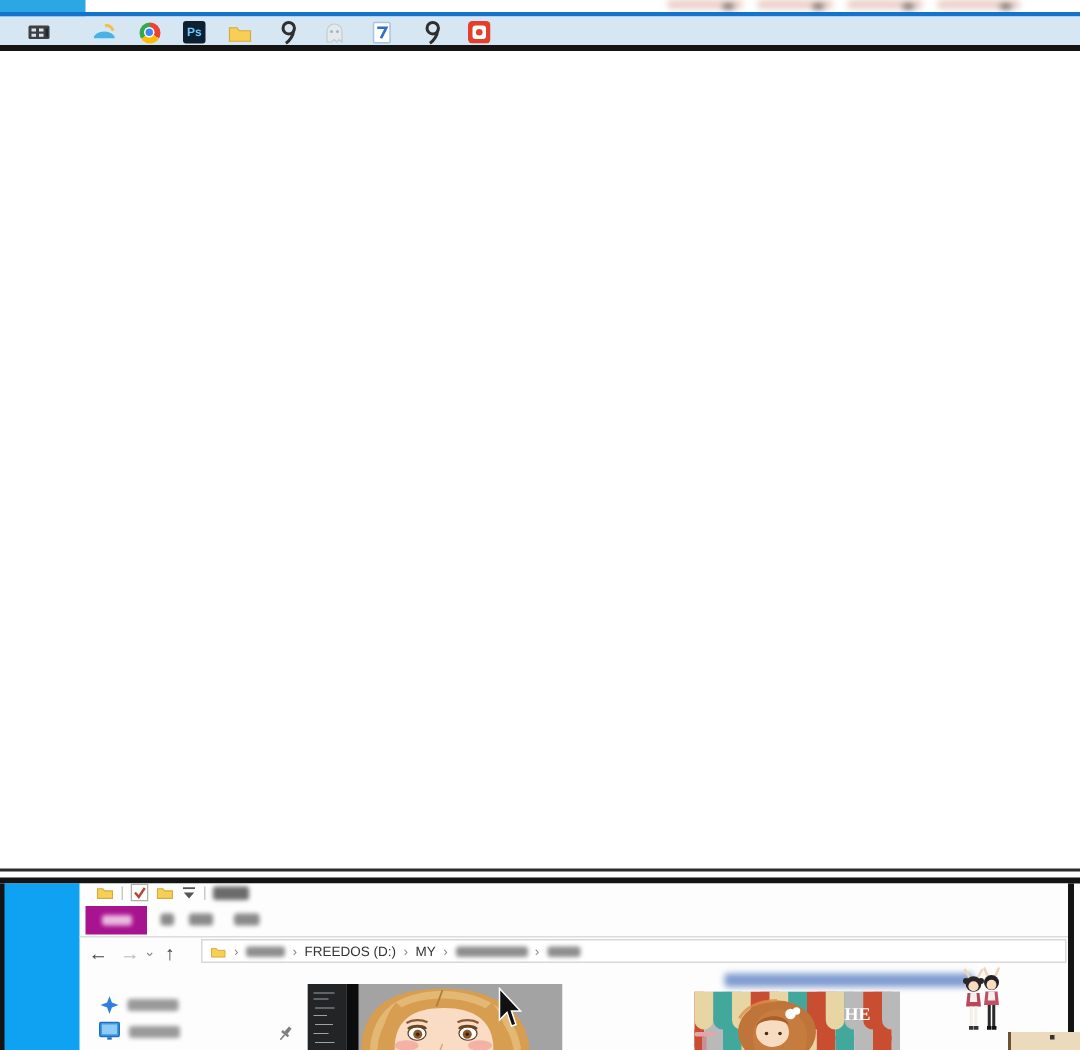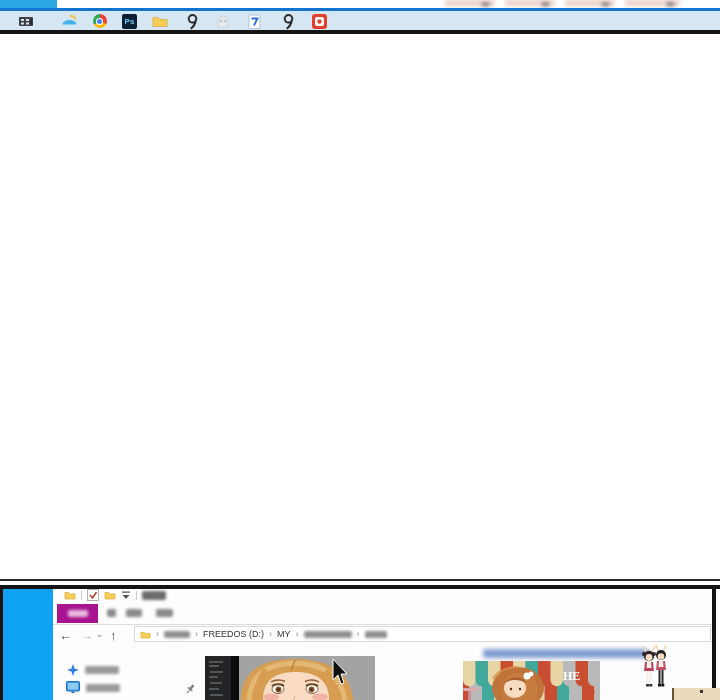"Ps" .tb-icon { align-items: none -> center }
